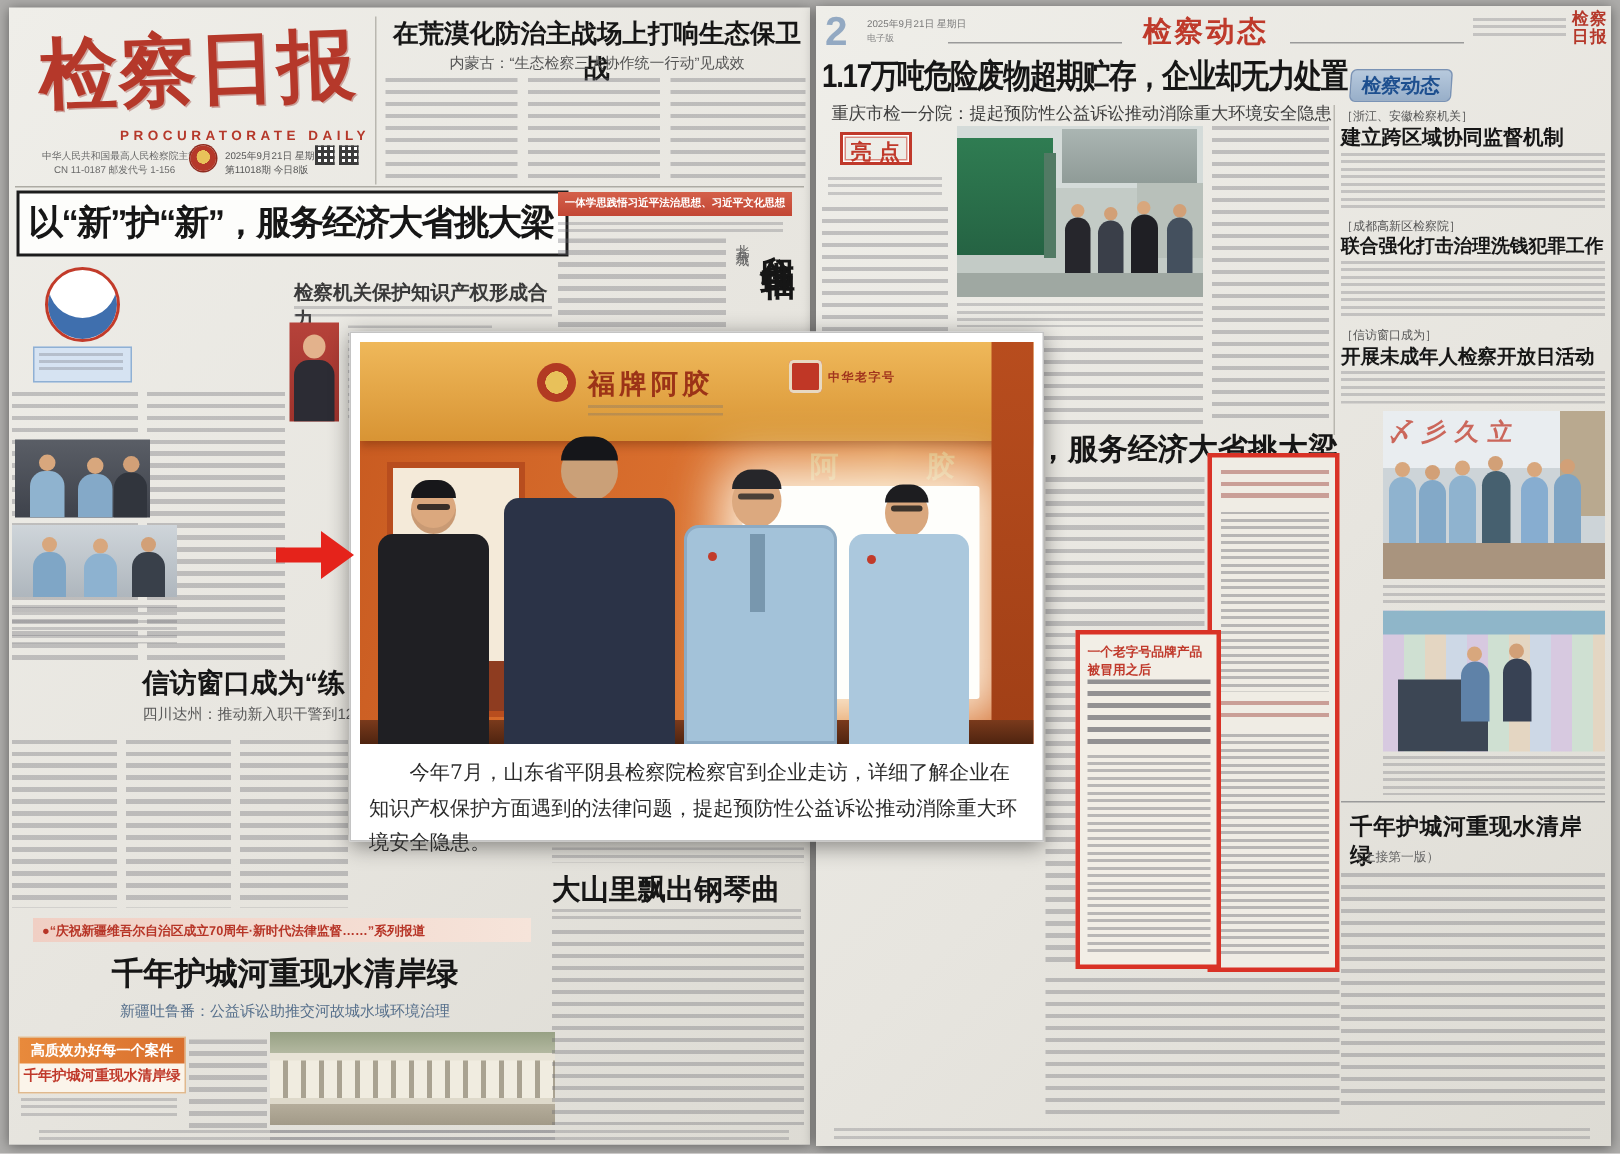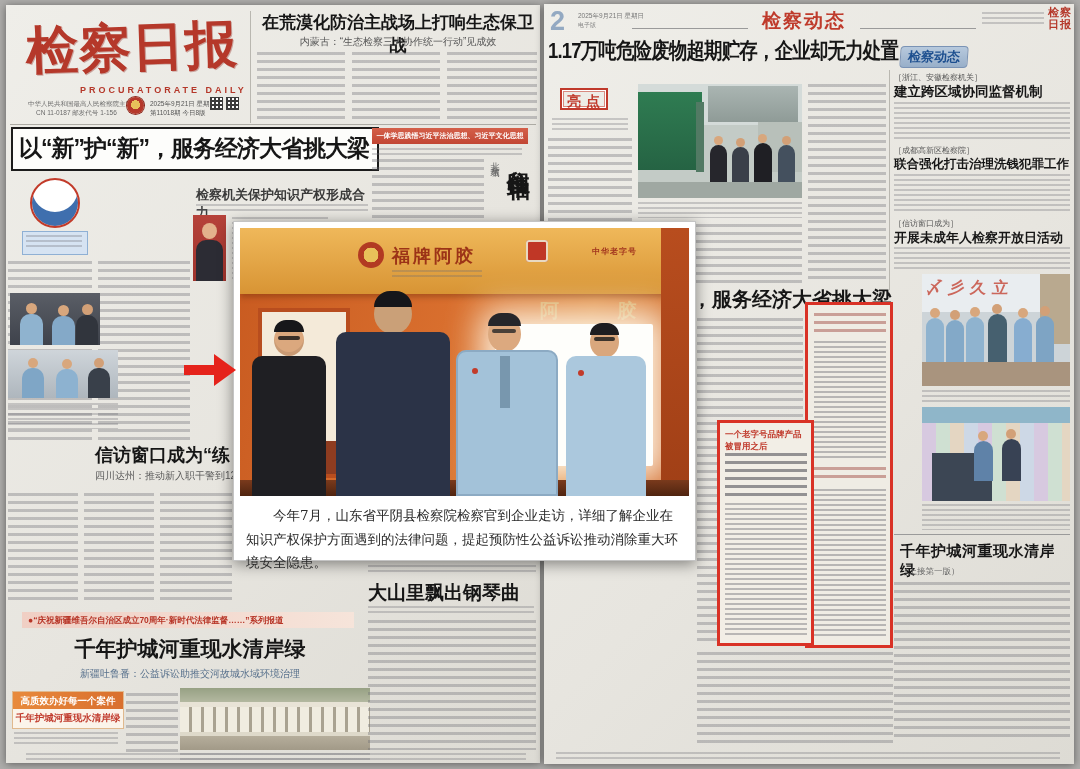"重庆市检一分院：提起预防性公益诉讼推动消除重大环境安全隐患" div.abs { html: none -> <div>重庆市检一分院：提起预防性公益诉讼推动消除重大环境安全隐患</div> }
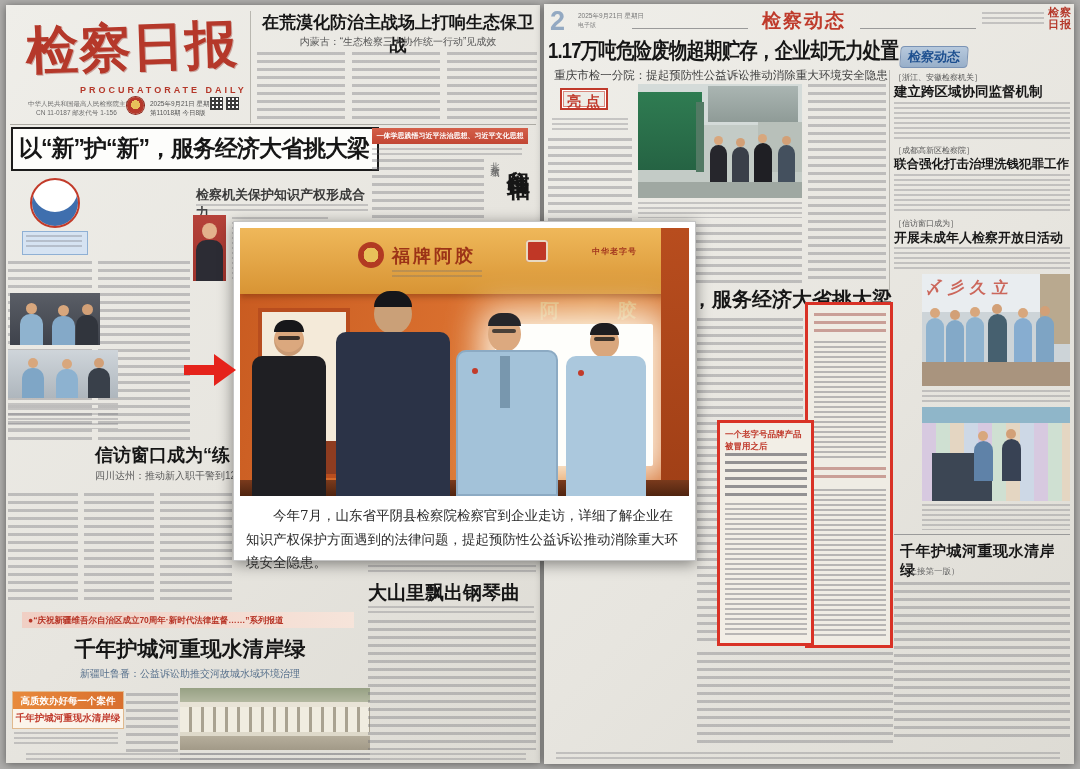"中华老字号" div.abs { margin-left: 40px -> none }
